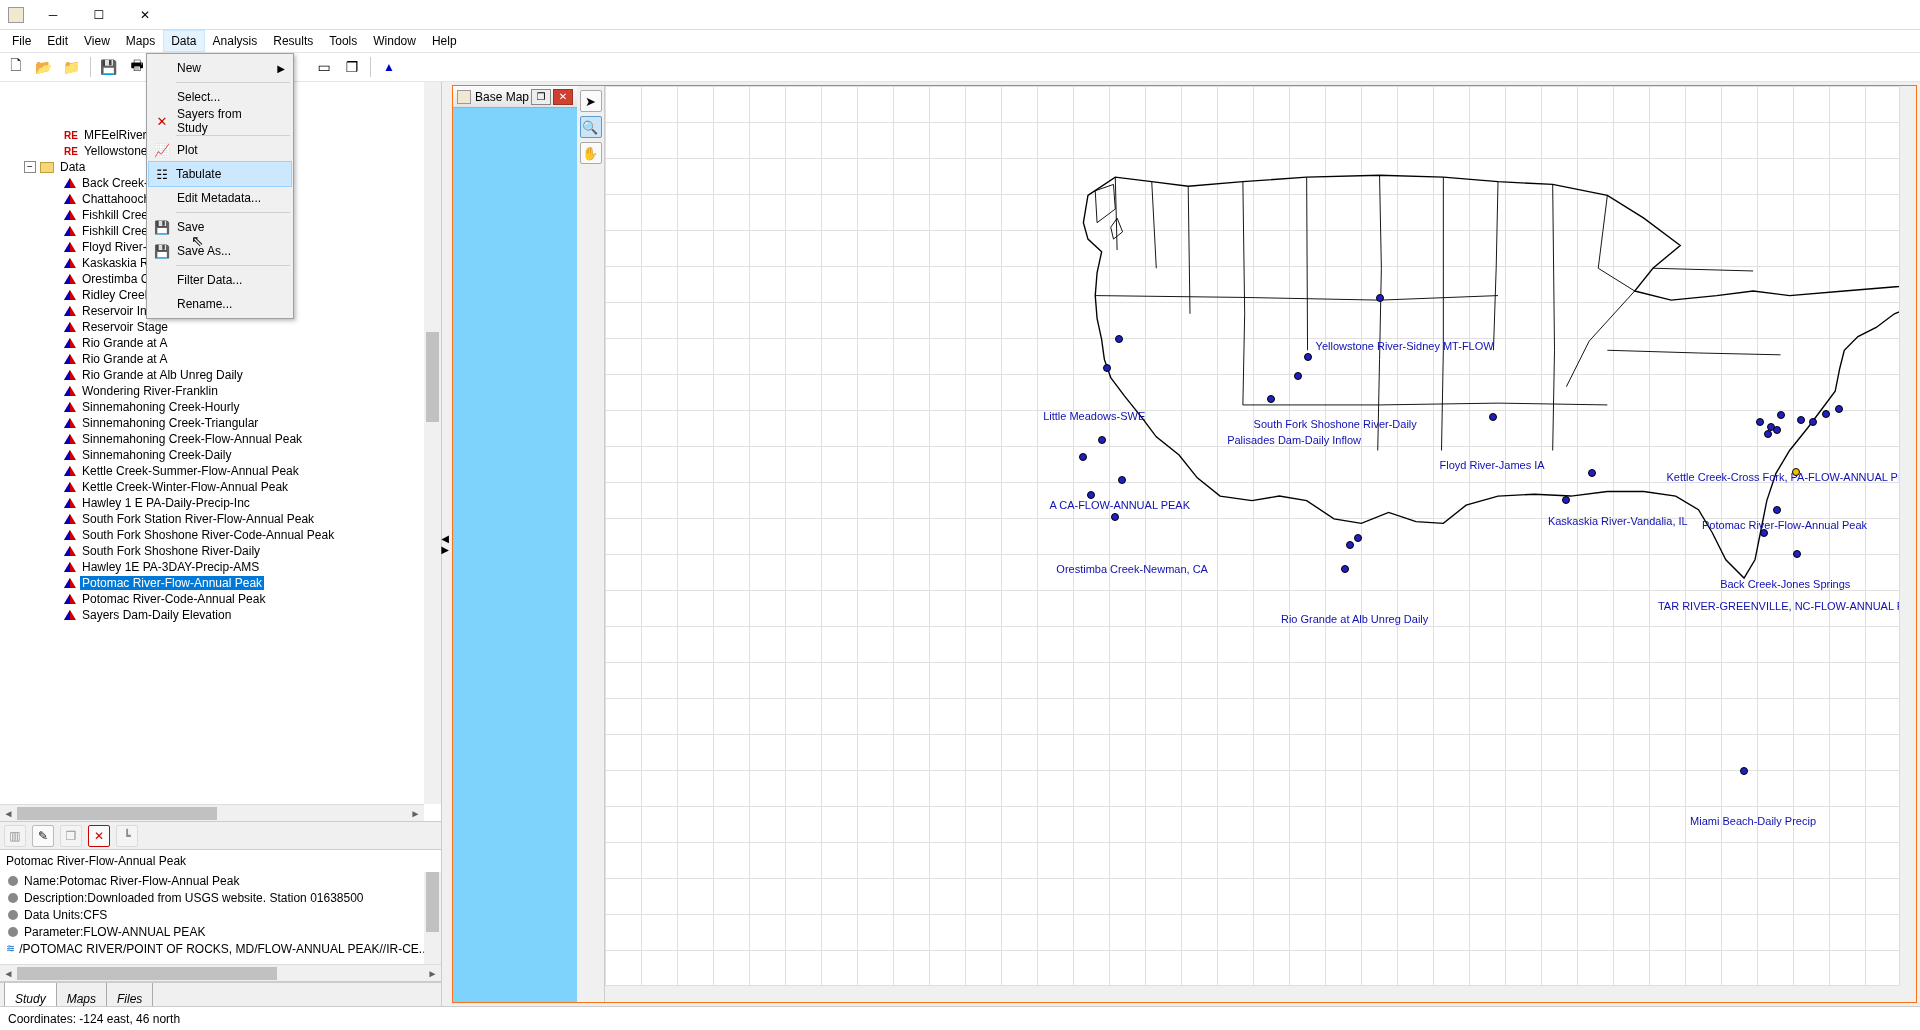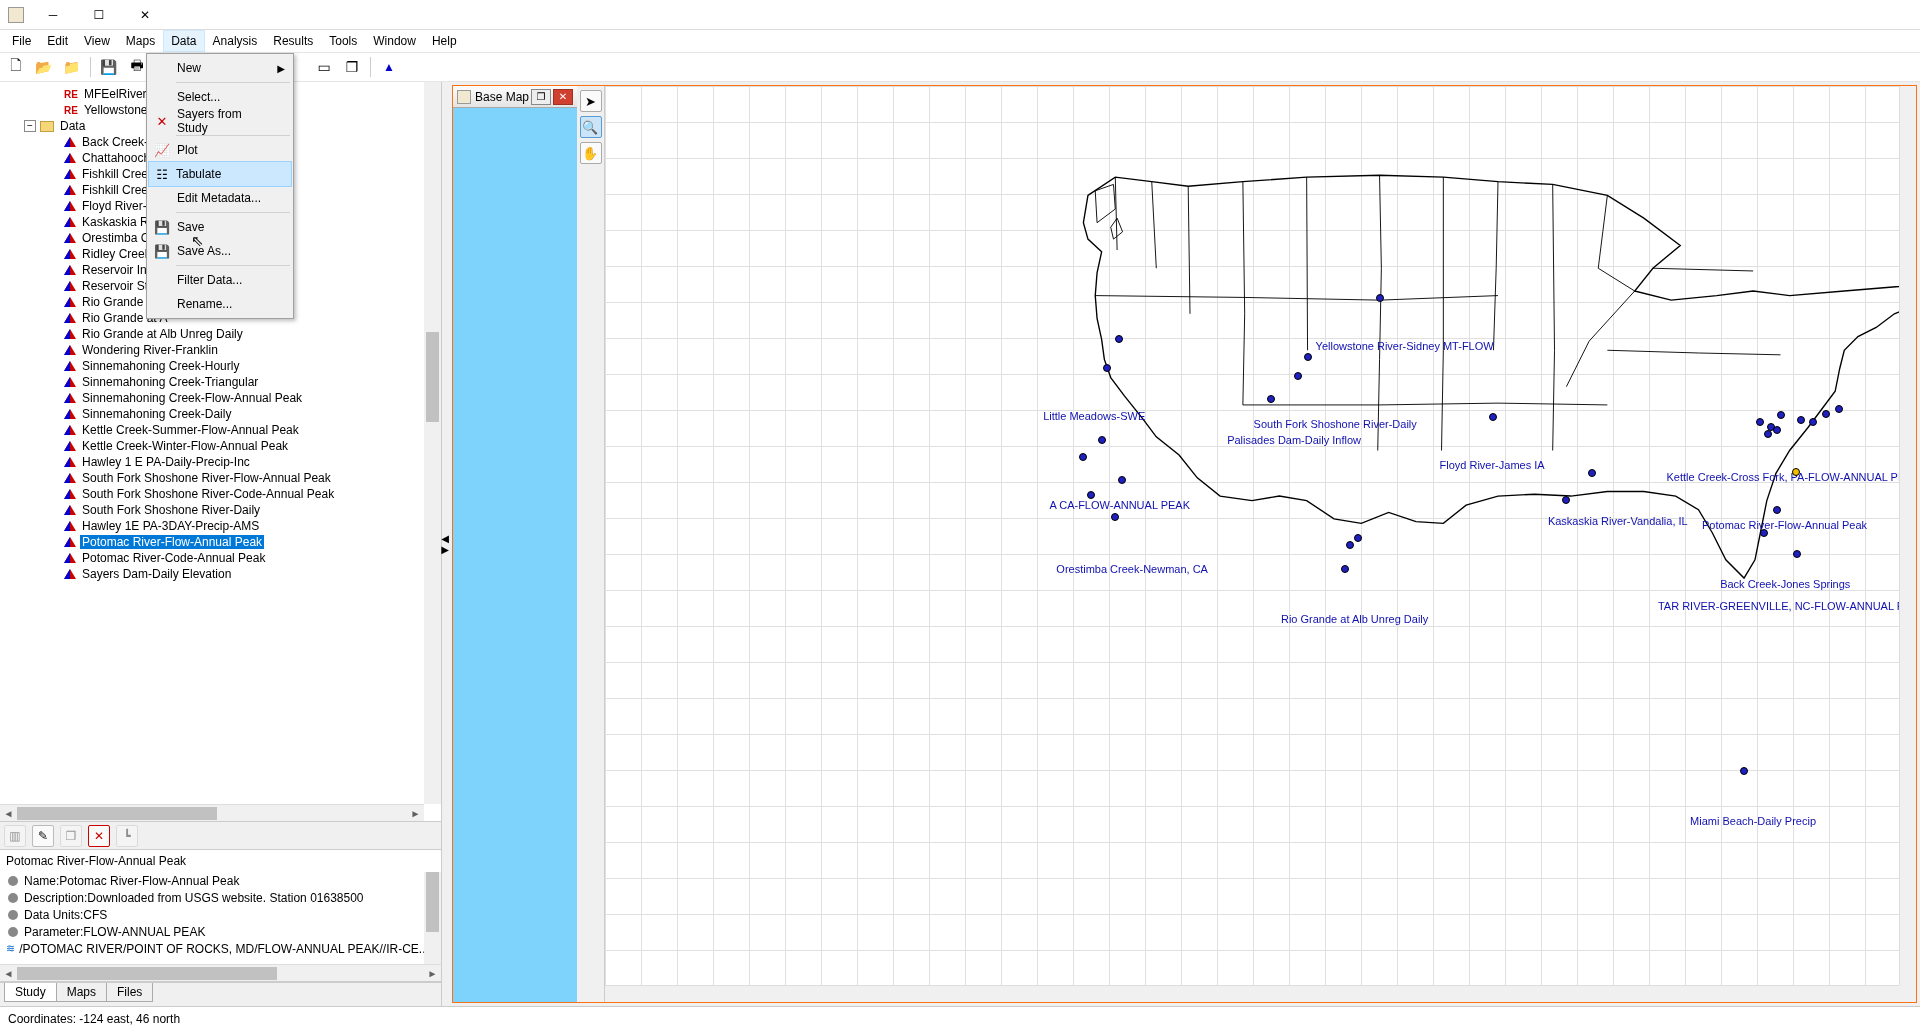"RE" .tree-scroll { margin-top: none -> 41px }
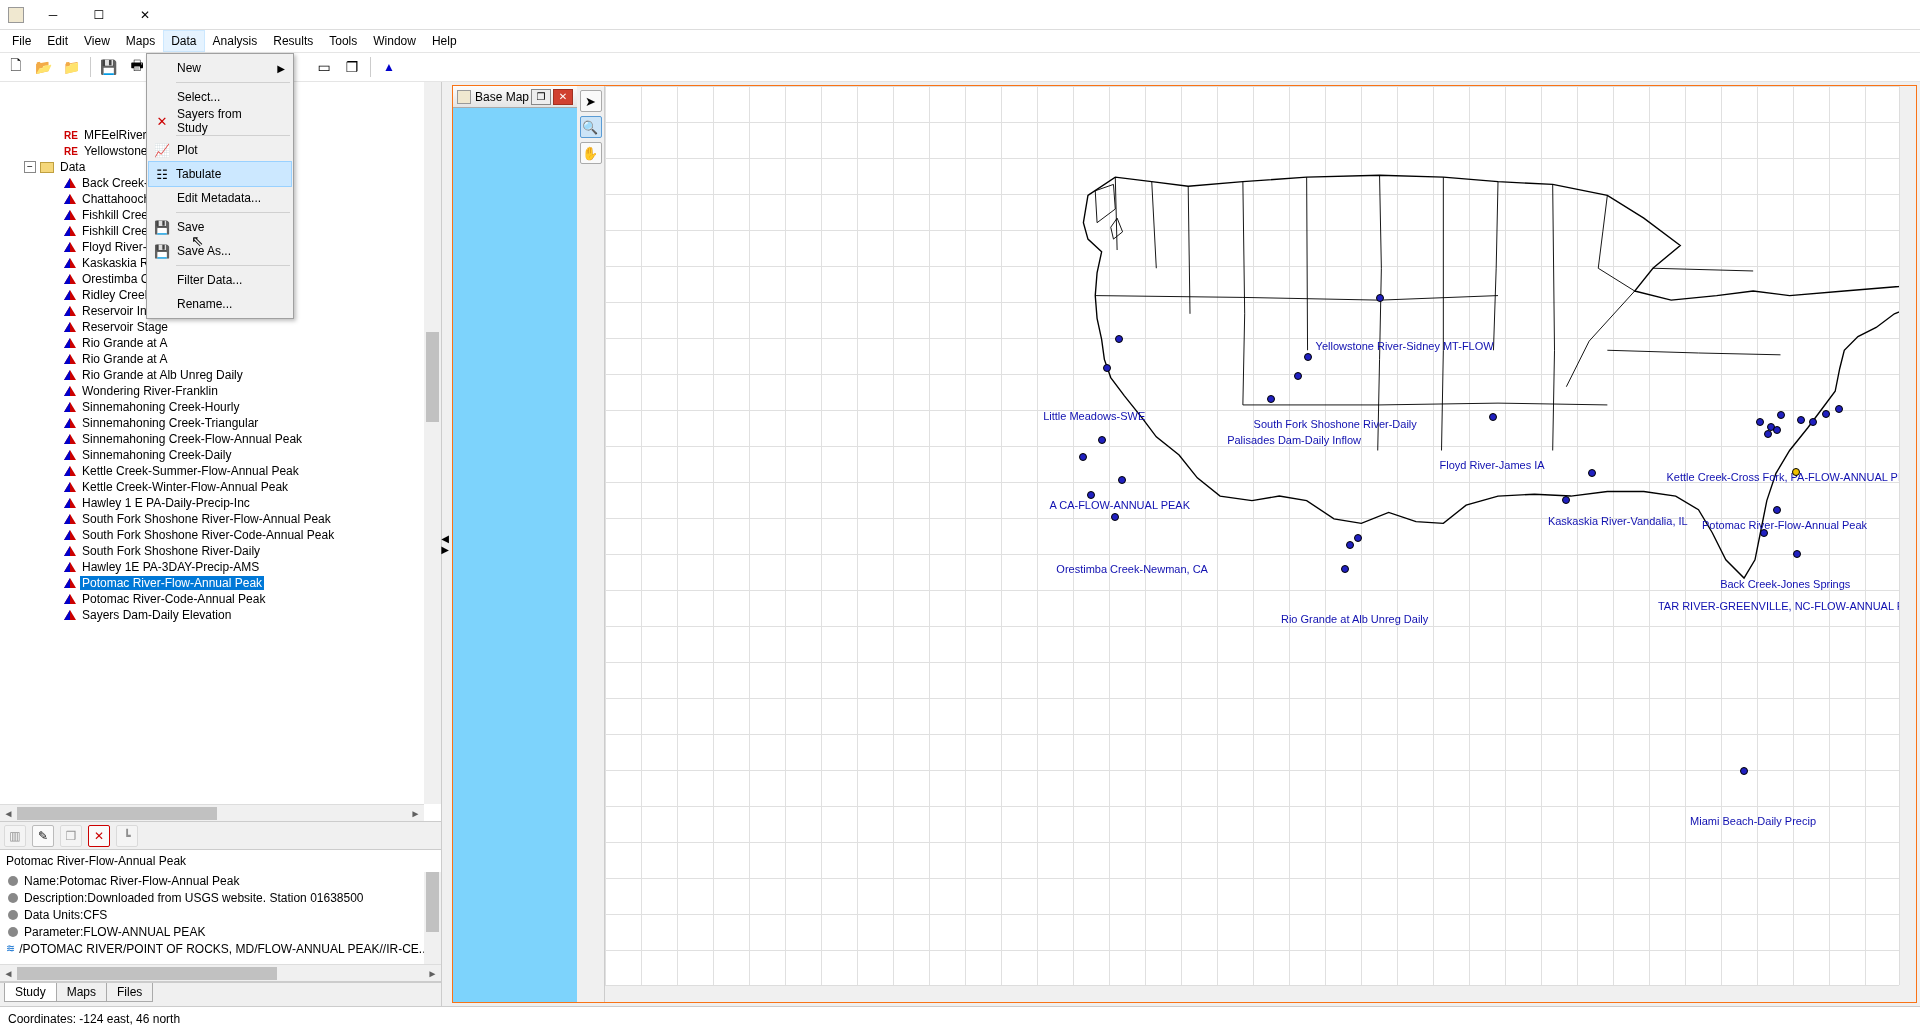"South Fork Shoshone River-Flow-Annual" span.tree-label { text: Shoshone -> Station }
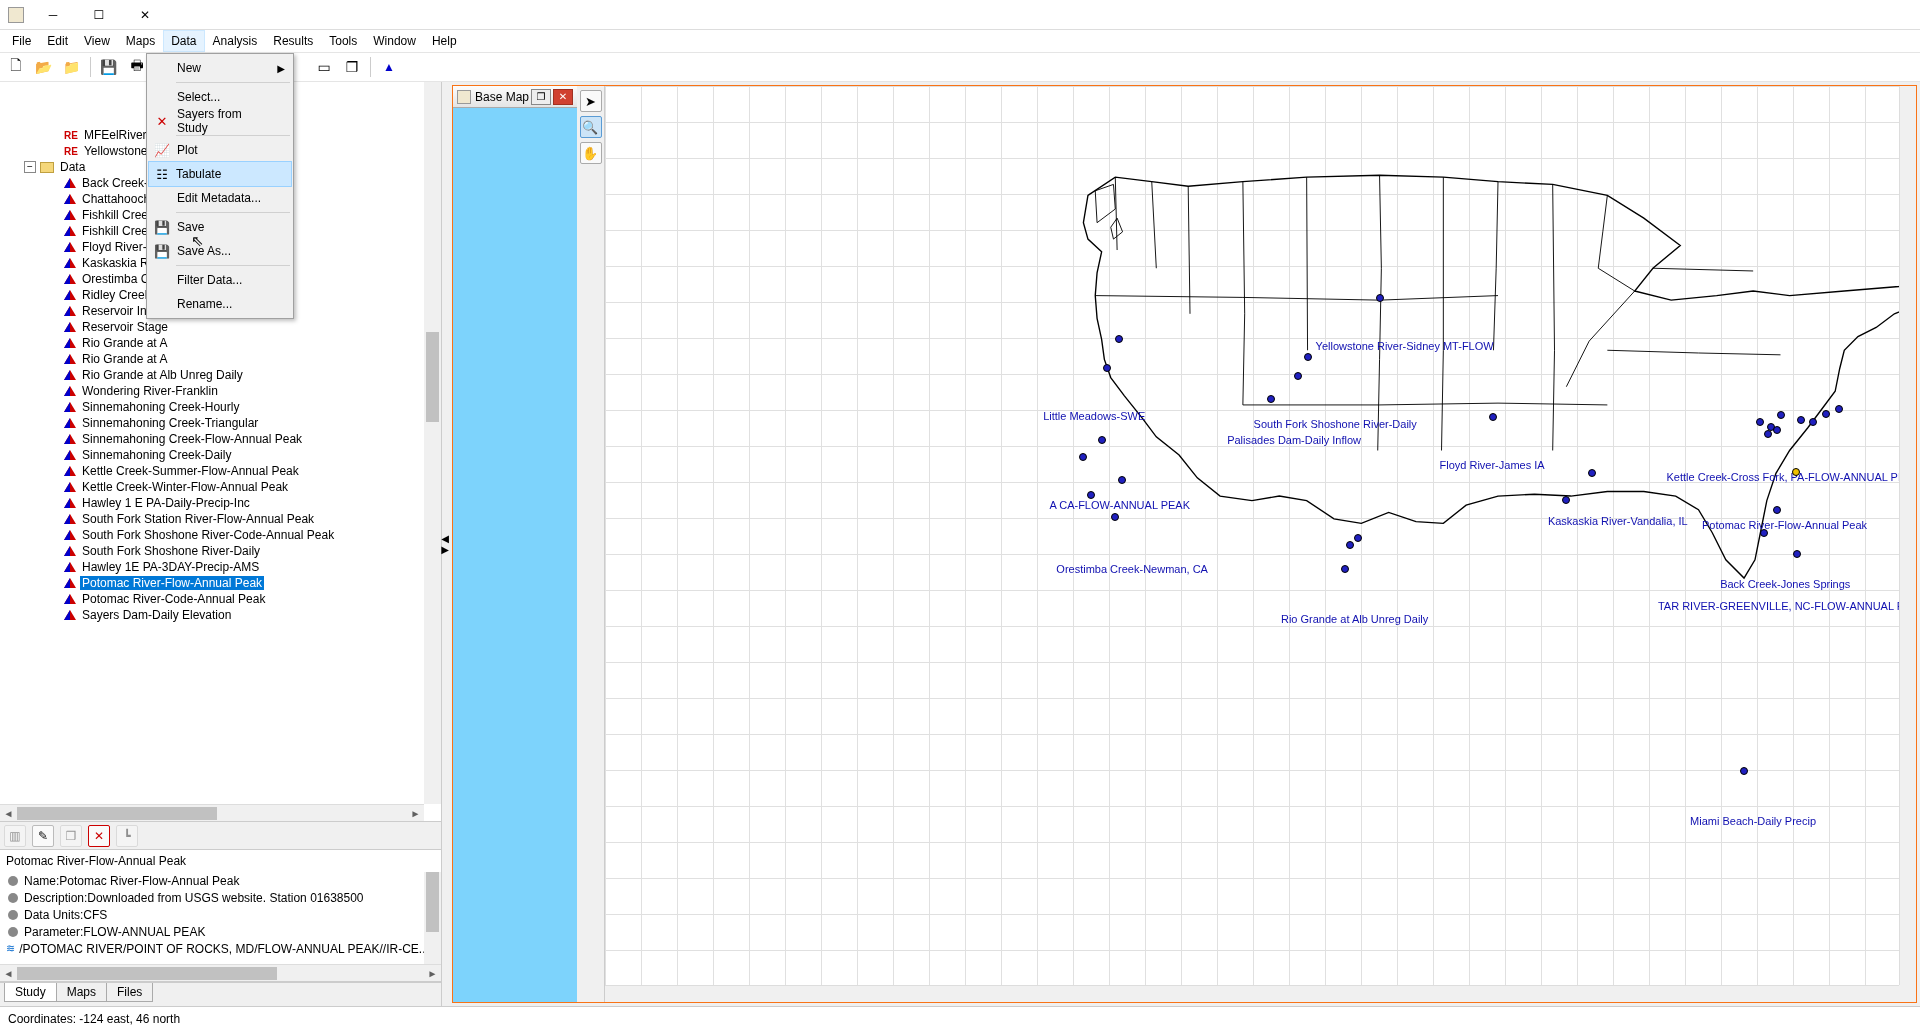"Study" .btab { font-style: none -> italic; padding: 2px 10px -> 9px 10px }
